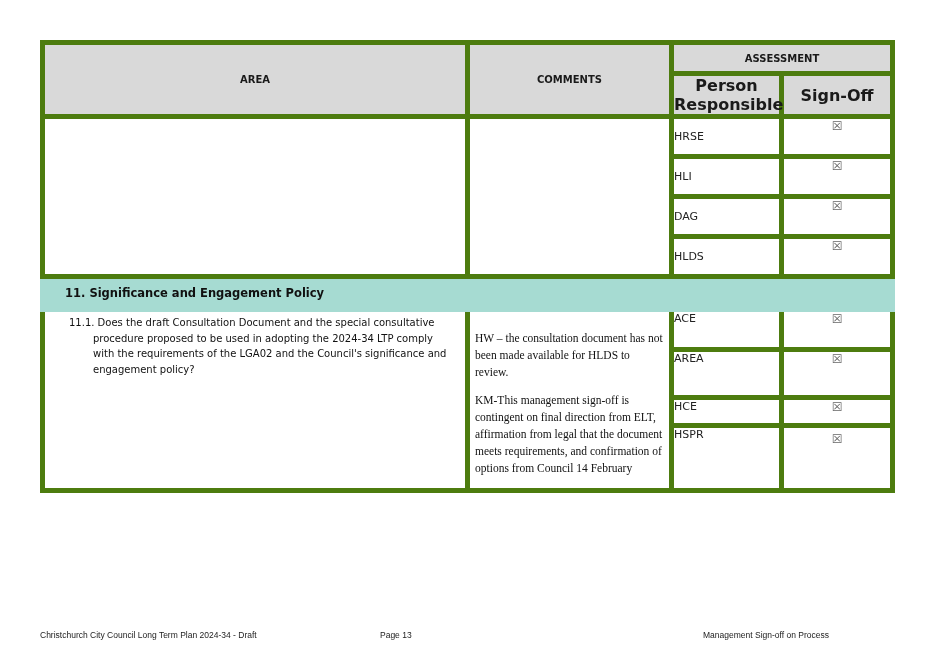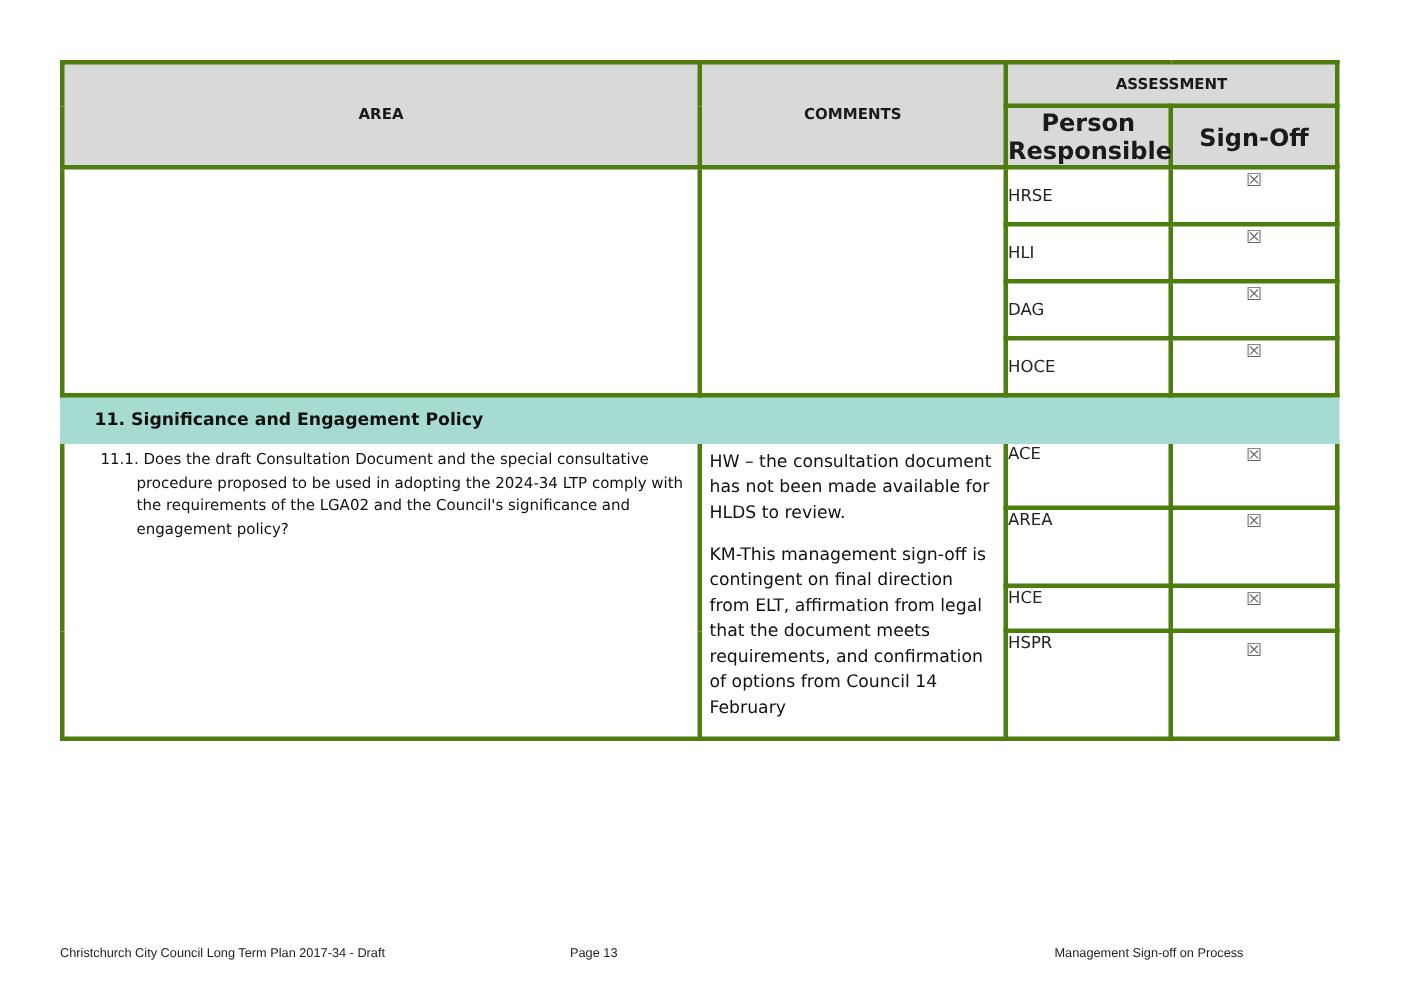"ASSESSMENT" table.grid td, table.grid th { border: 3px solid #4d7c0f -> 5px solid #4d7c0f }
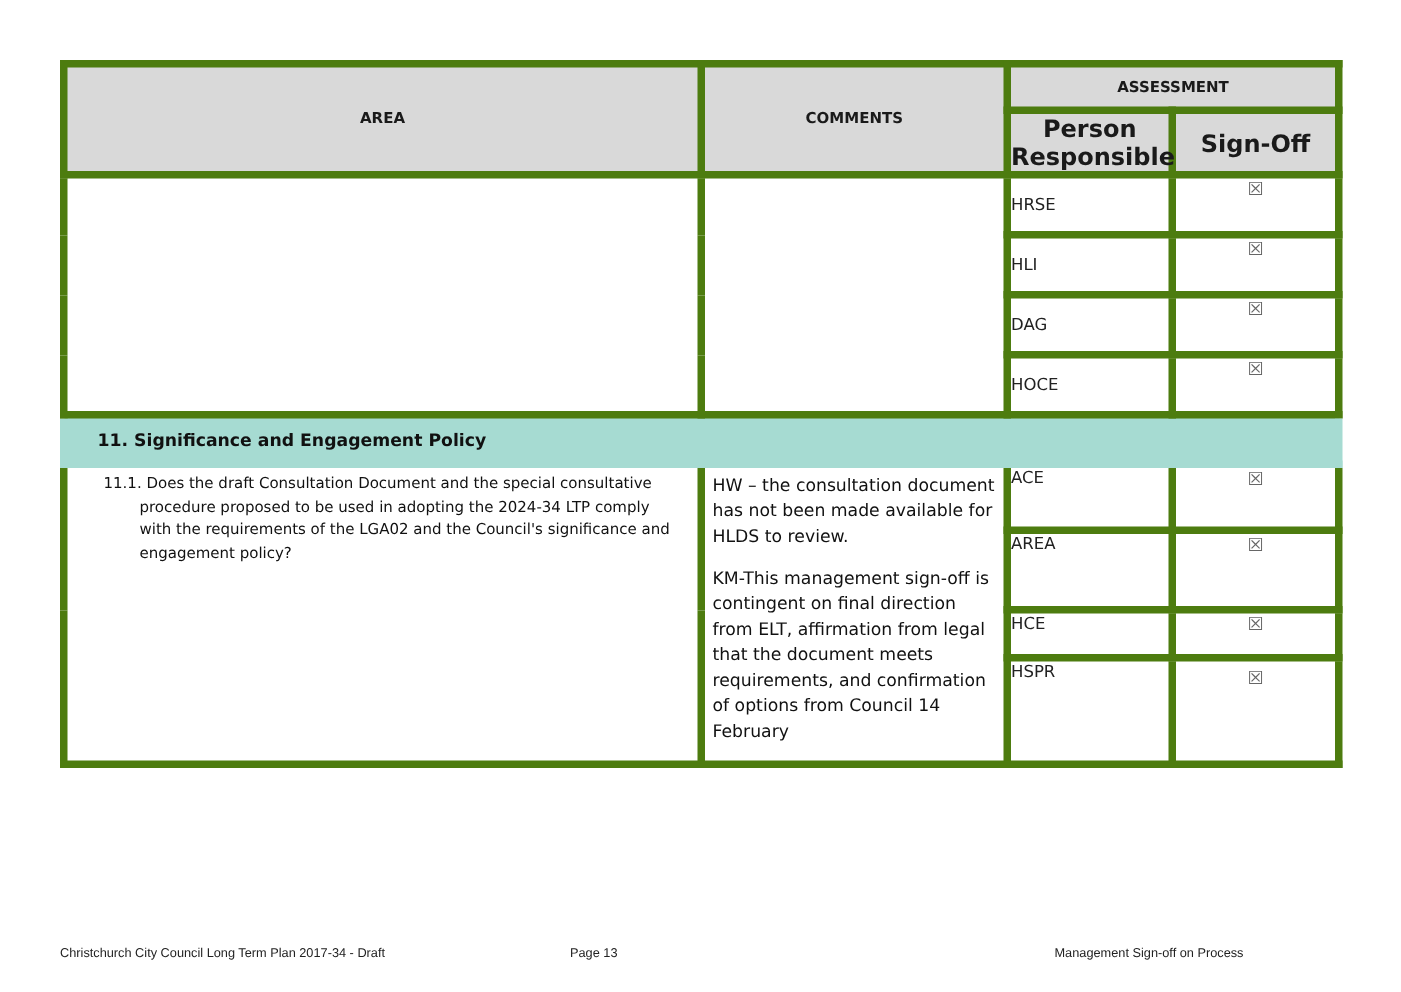"HOCE" td.person { text: HOCE -> HLDS }
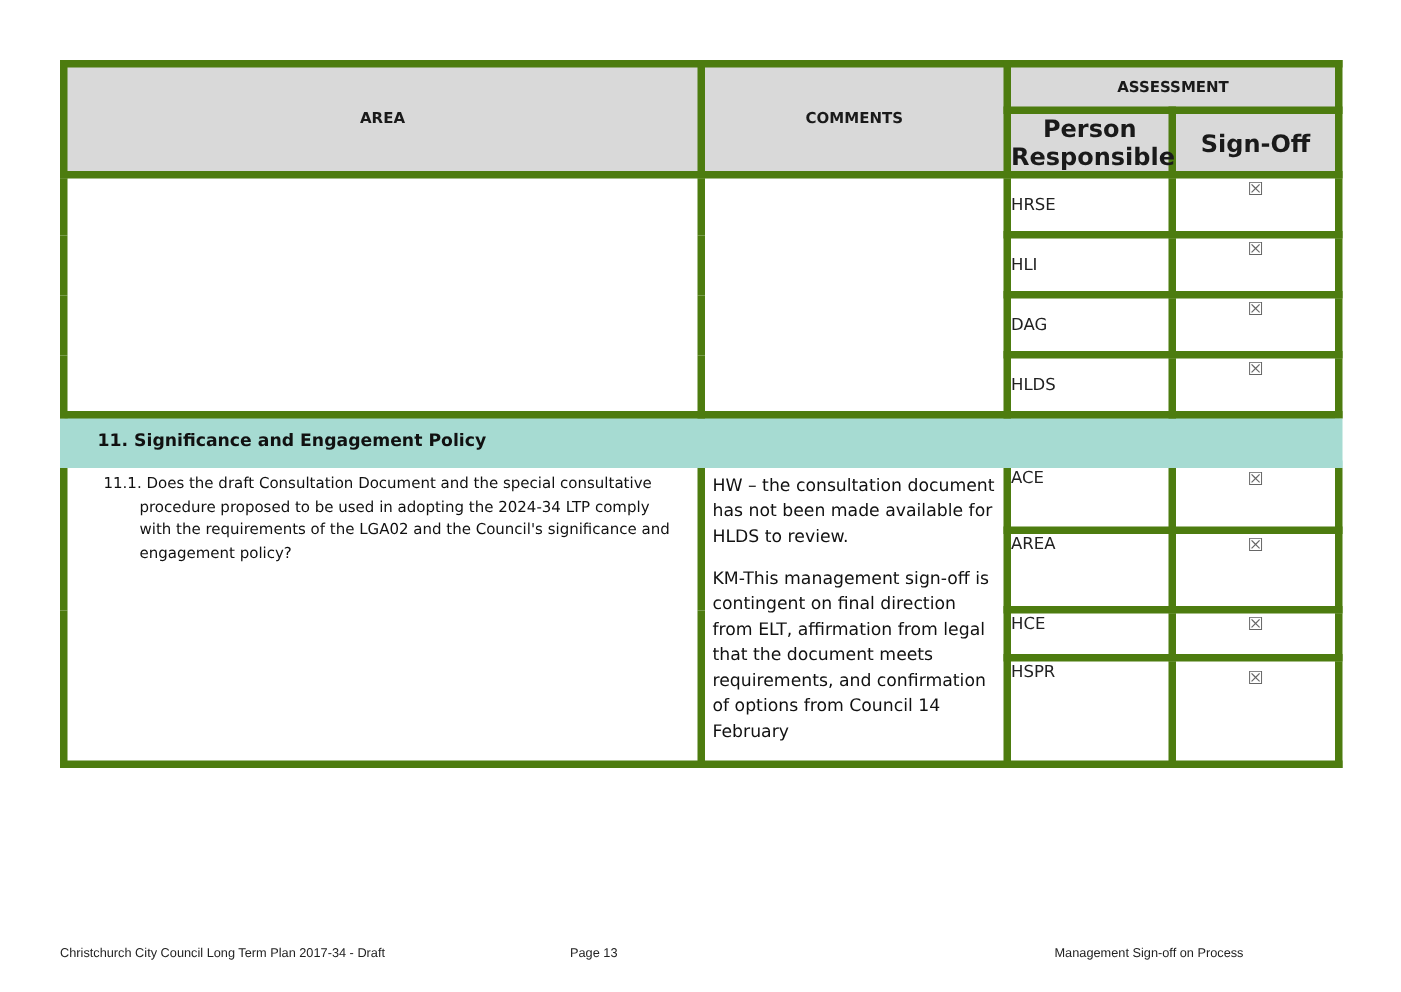"HW – the consultation document" .comment-block { font-family: none -> Liberation Serif, serif; padding: 3px 6px 0 5px -> 18px 6px 0 5px }
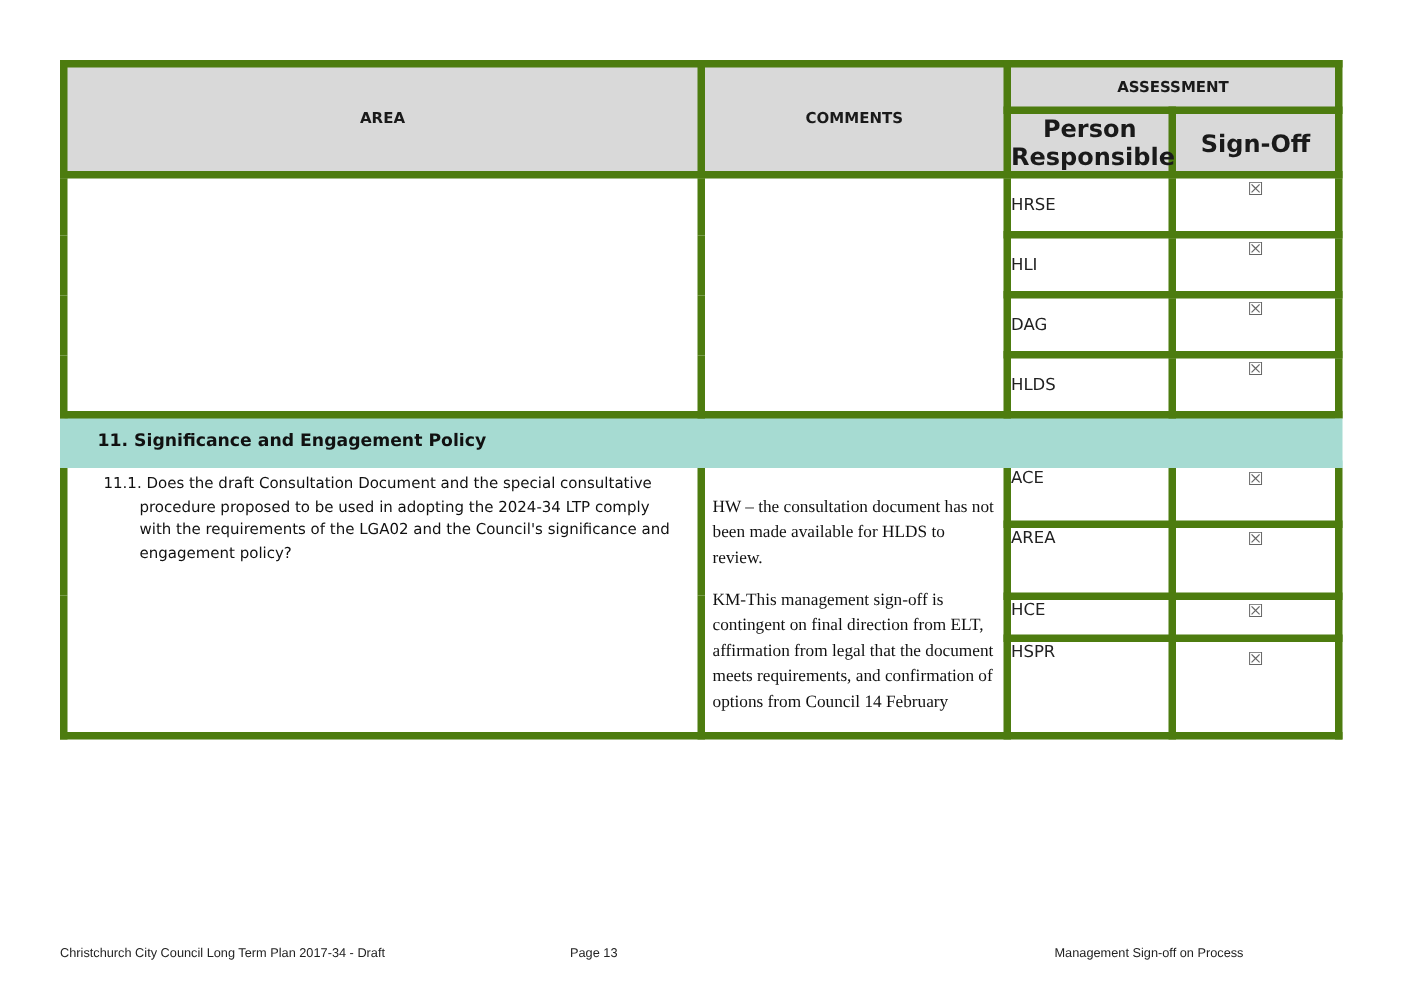"Christchurch City Council Long Term" div.footer { text: 2017-34 -> 2024-34 }
